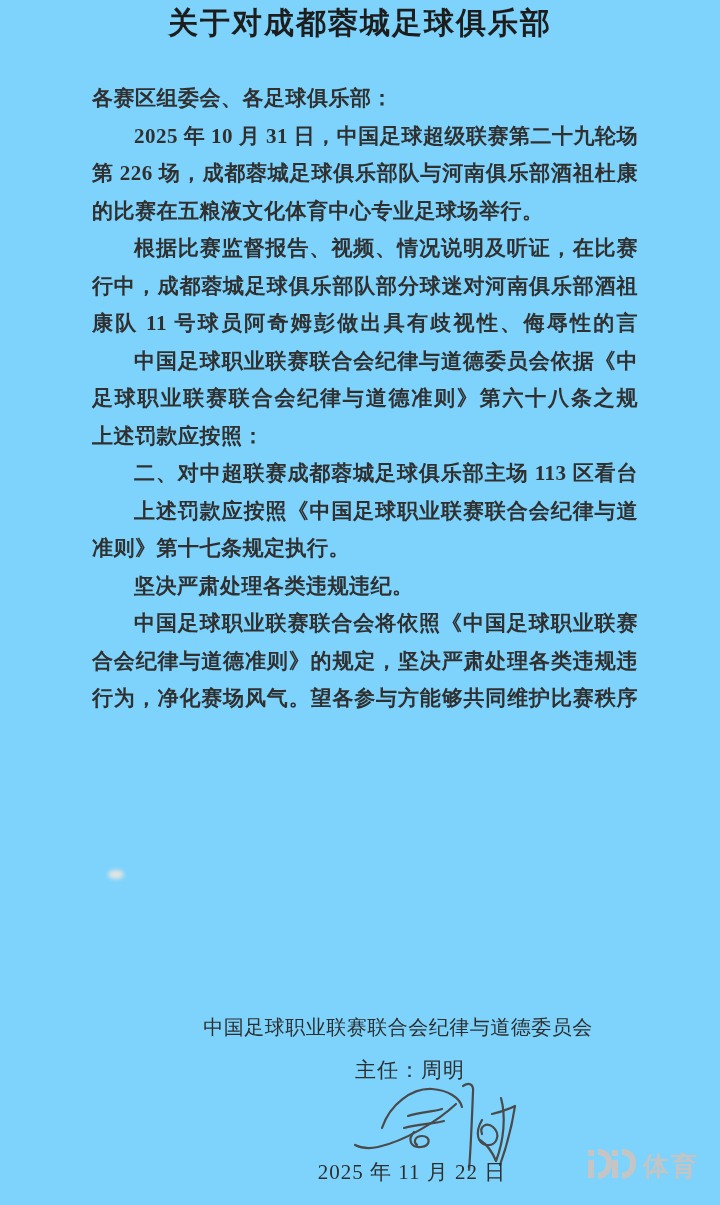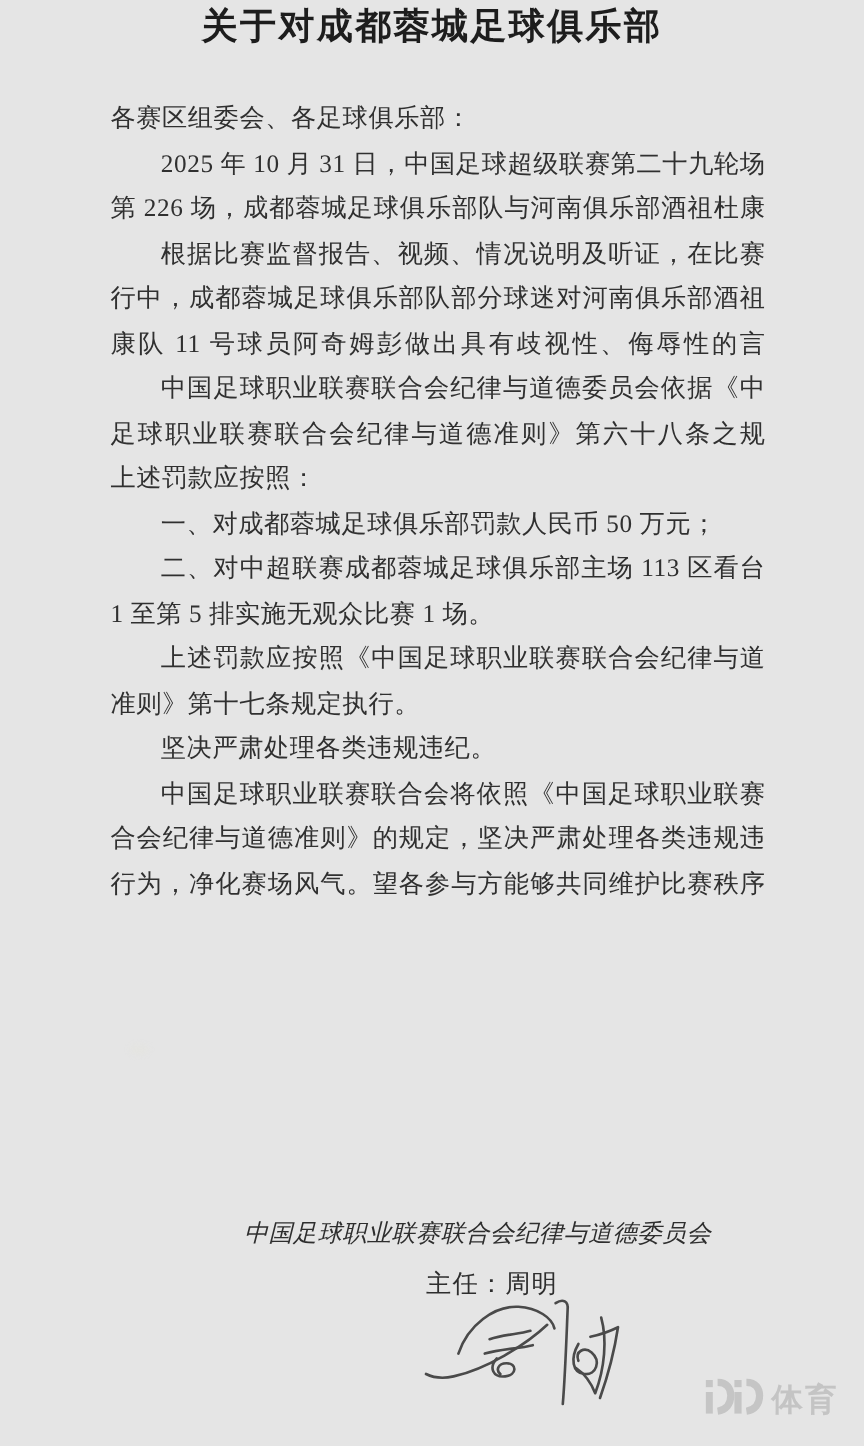"关于对成都蓉城足球俱乐部" .paper { background: #e5e5e5 -> #7dd3fc }
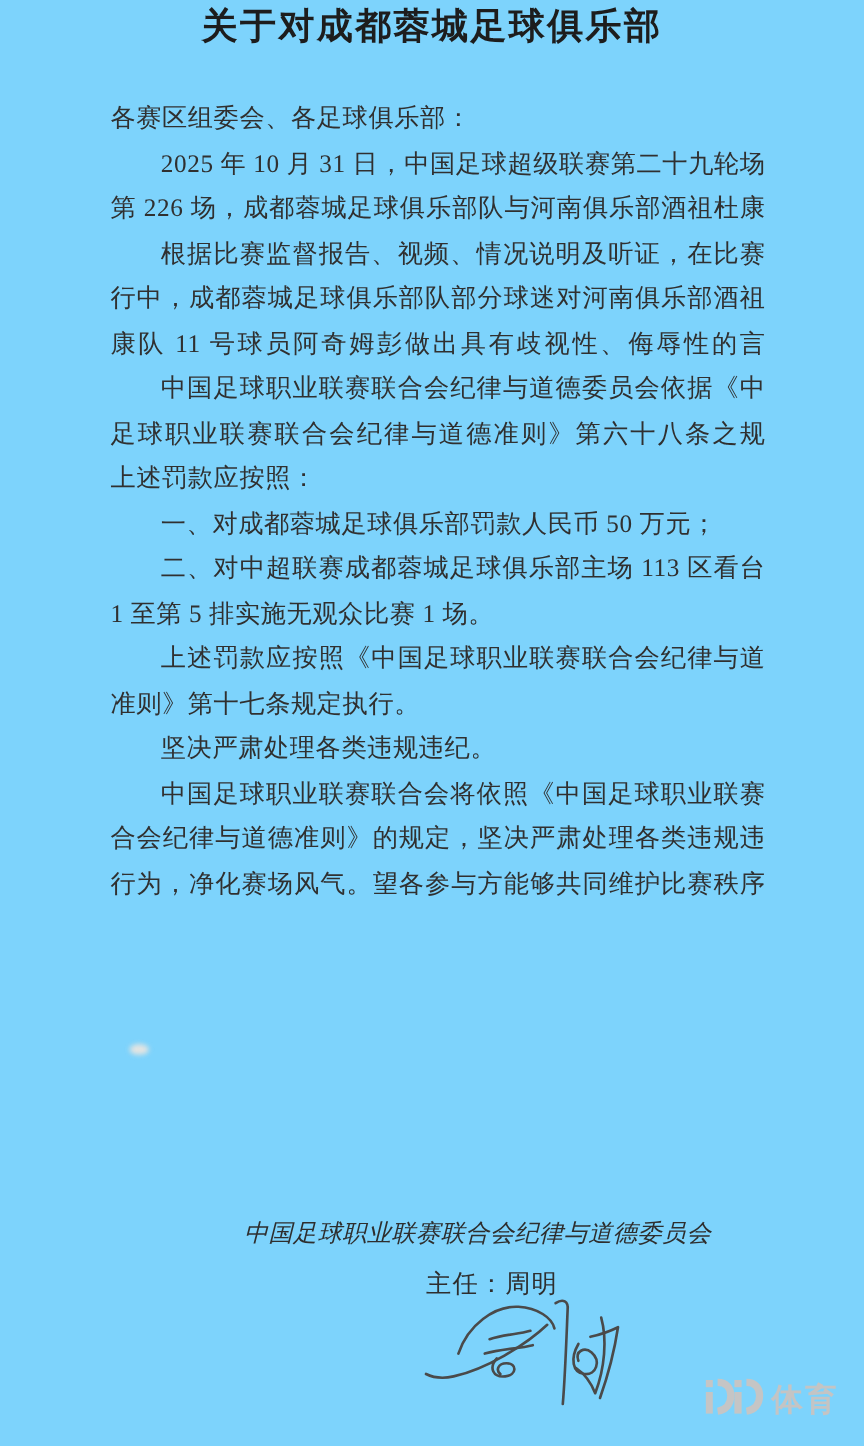"各赛区组委会、各足球俱乐部：" .line { font-weight: none -> bold }
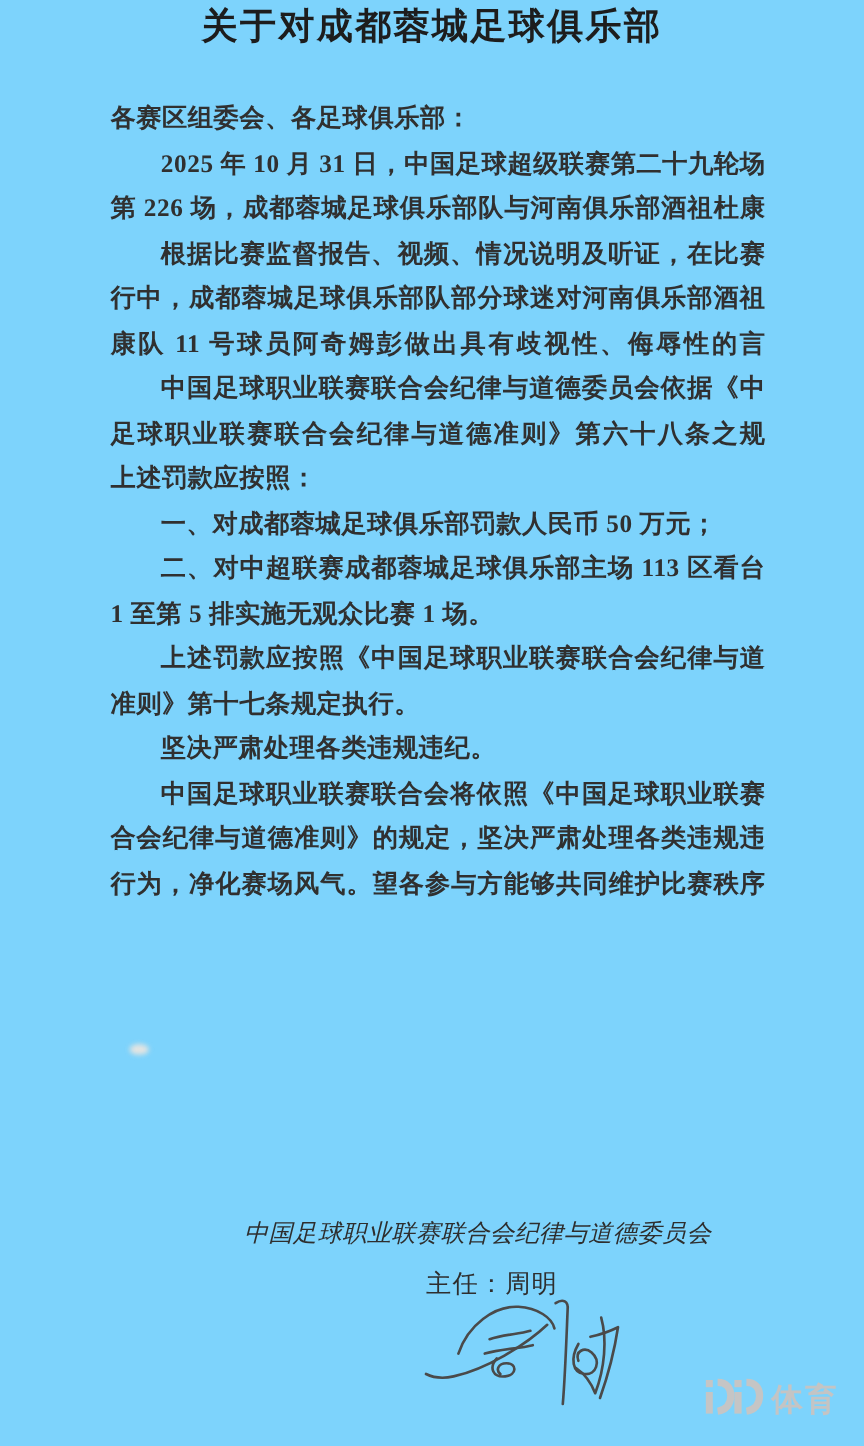"的比赛在五粮液文化体育中心专业足球场举行。" div.line { html: none -> <div>的比赛在五粮液文化体育中心专业足球场举行。</div> }
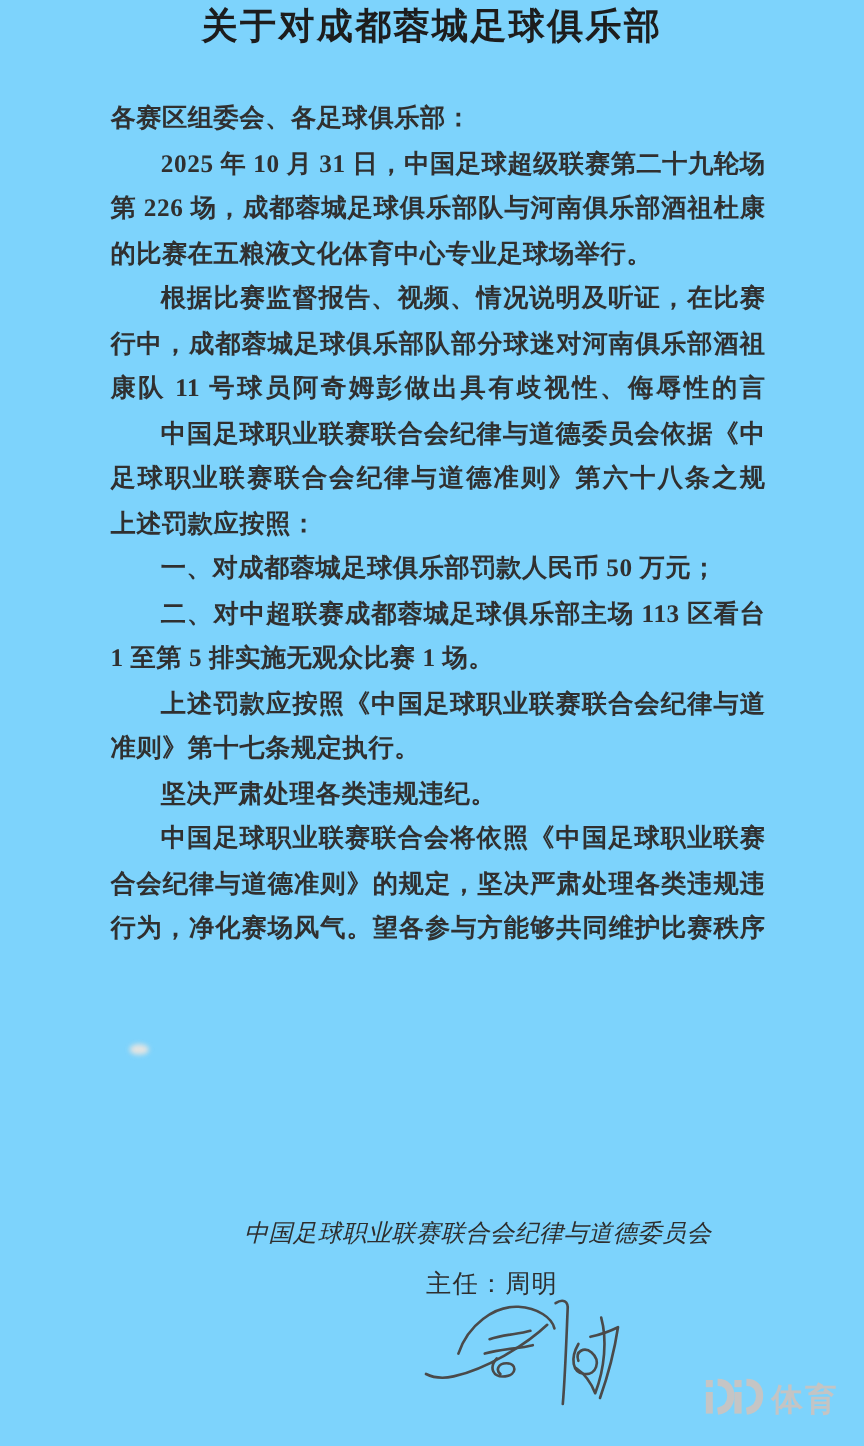"一、对成都蓉城足球俱乐部罚款人民币 50 万元；" div.line { html: <div>一、对成都蓉城足球俱乐部罚款人民币 50 万元；</div> -> none }
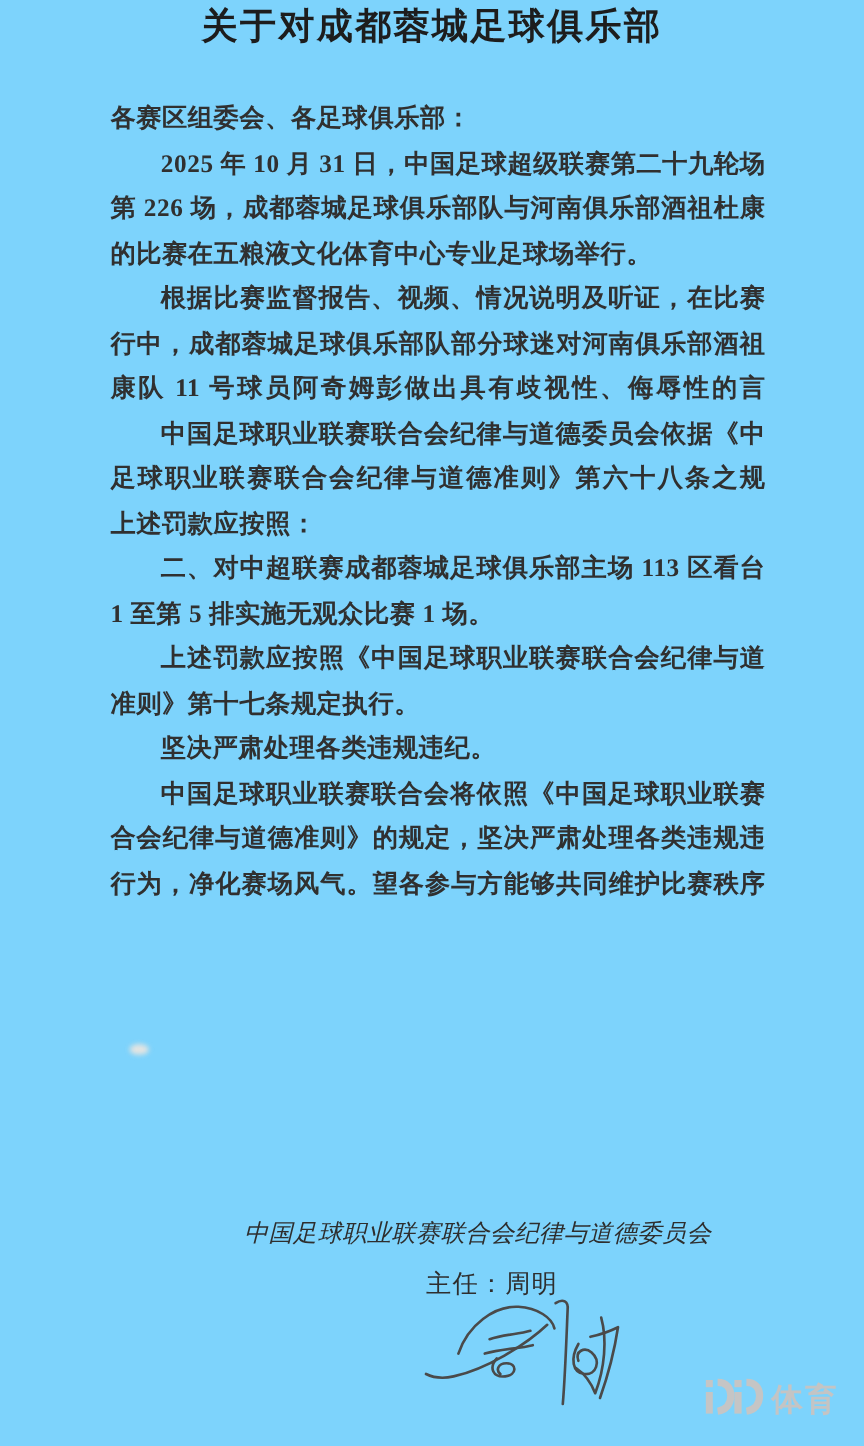"1 至第 5 排实施无观众比赛 1" div.line { html: <div>1 至第 5 排实施无观众比赛 1 场。</div> -> none }
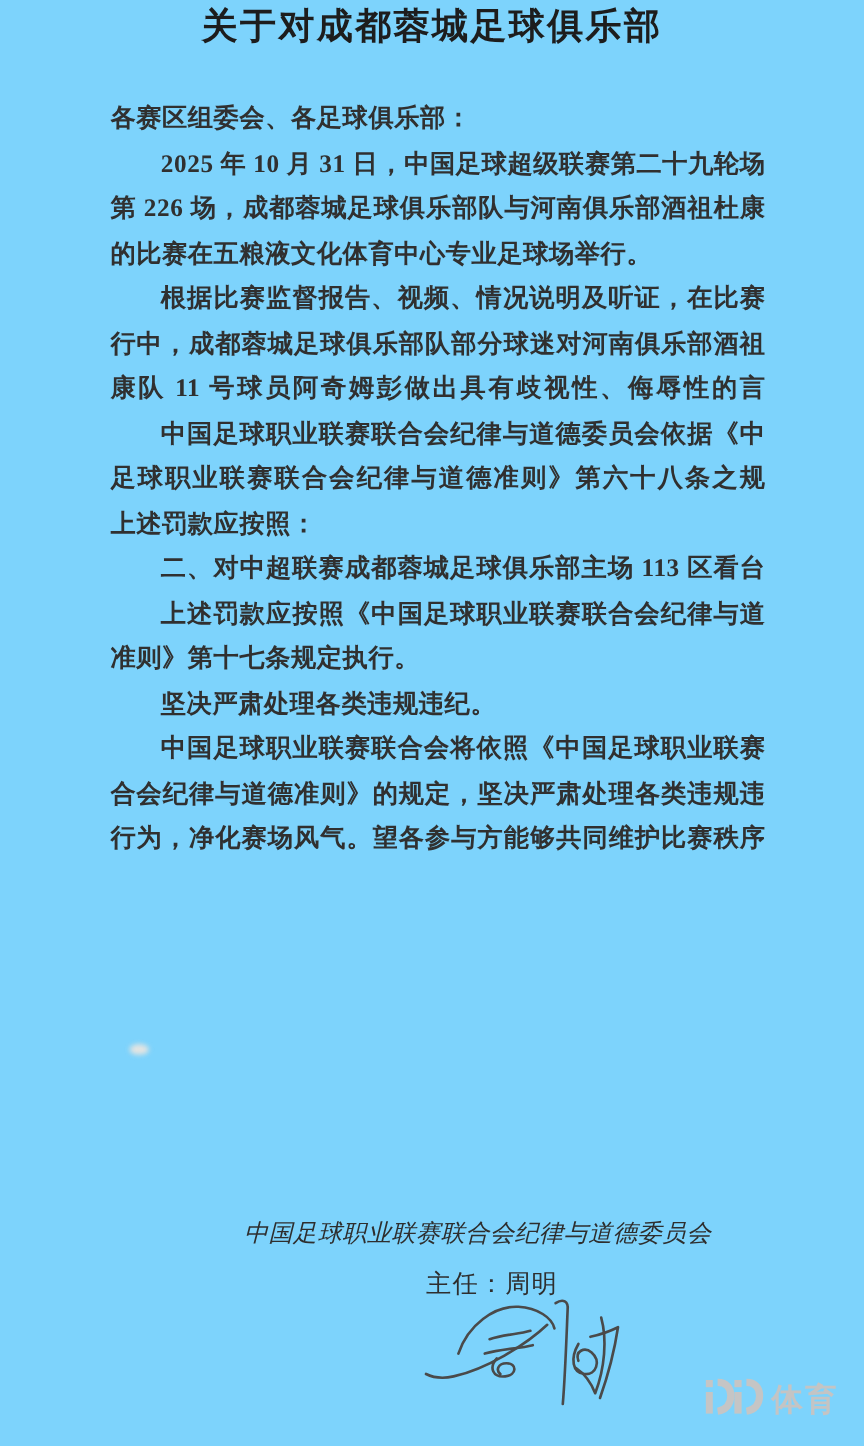"中国足球职业联赛联合会纪律与道德委员会" .sig-committee { font-style: italic -> none }
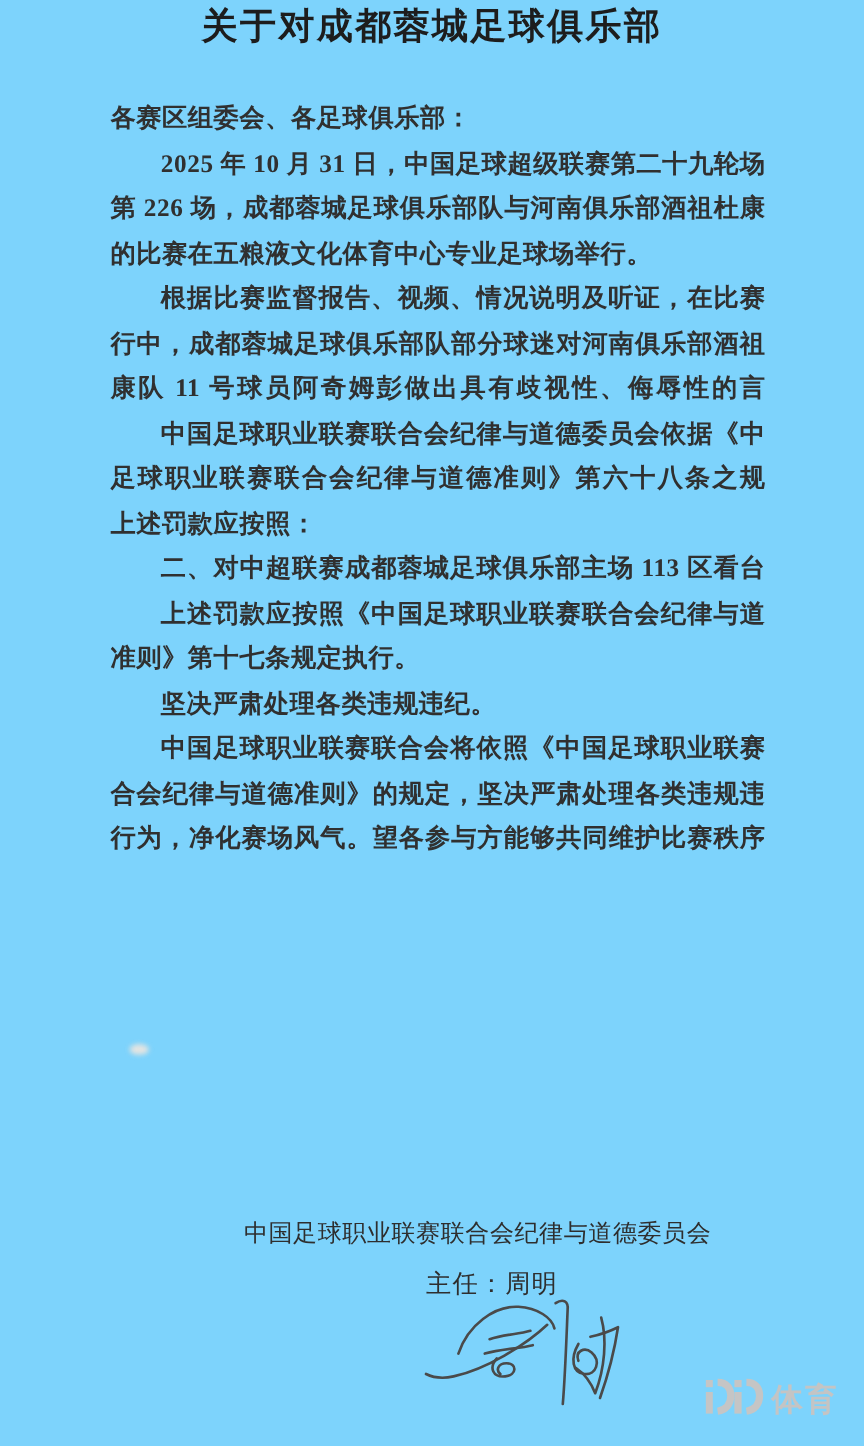"2025 年 11 月 22" div.sig-date { html: none -> <div>2025 年 11 月 22 日</div> }
